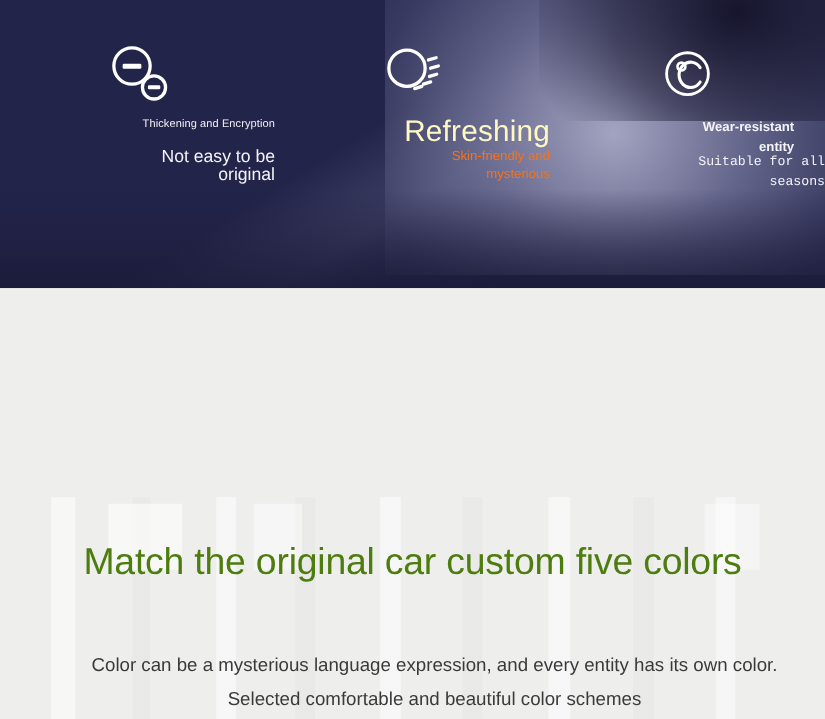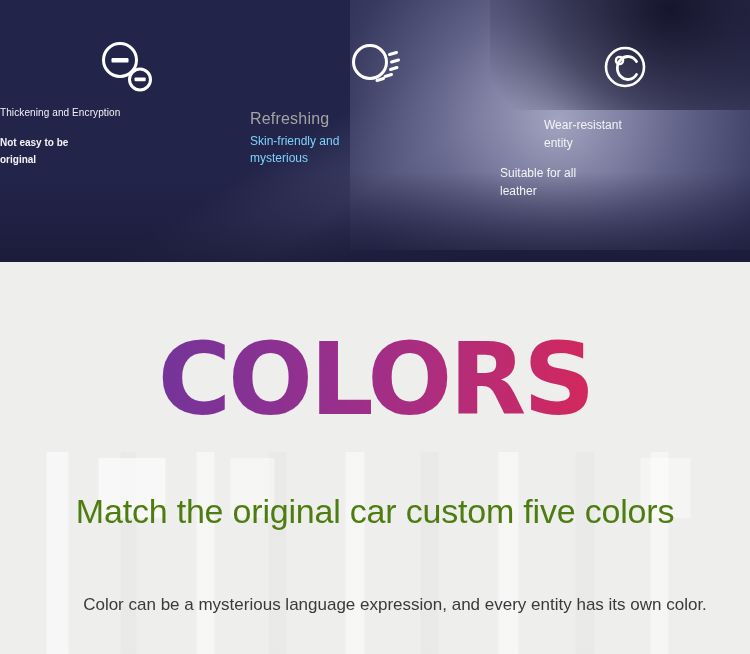"Thickening and Encryption" .feature { text-align: left -> right }
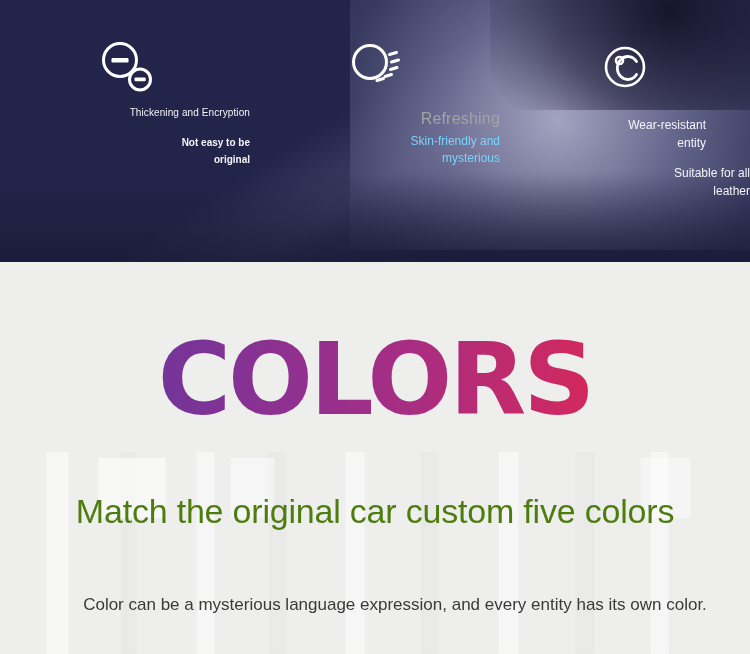"Refreshing" .f-title-lg { color: #a3a3a3 -> #fef9c3; font-size: 16px -> 27px }
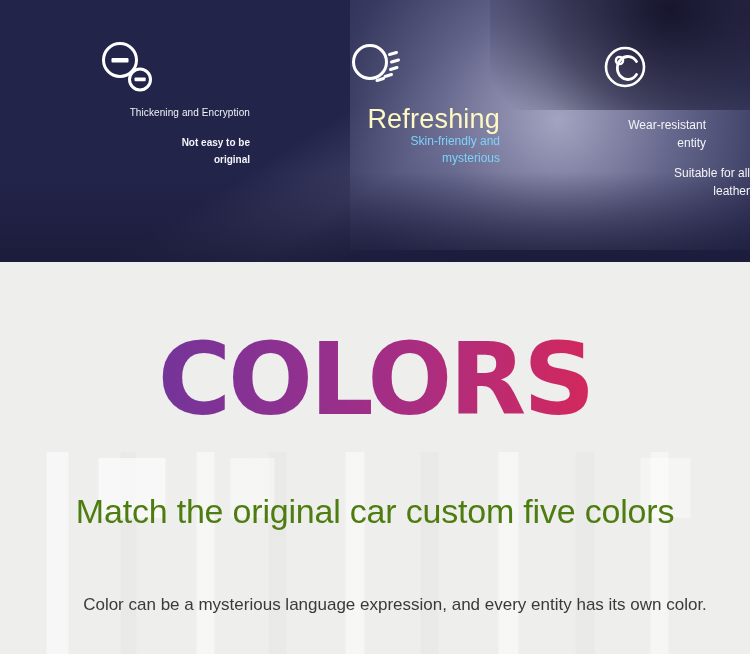"Wear-resistant" .f-title-mid { font-weight: 400 -> 700; margin: 16px -> 0 }
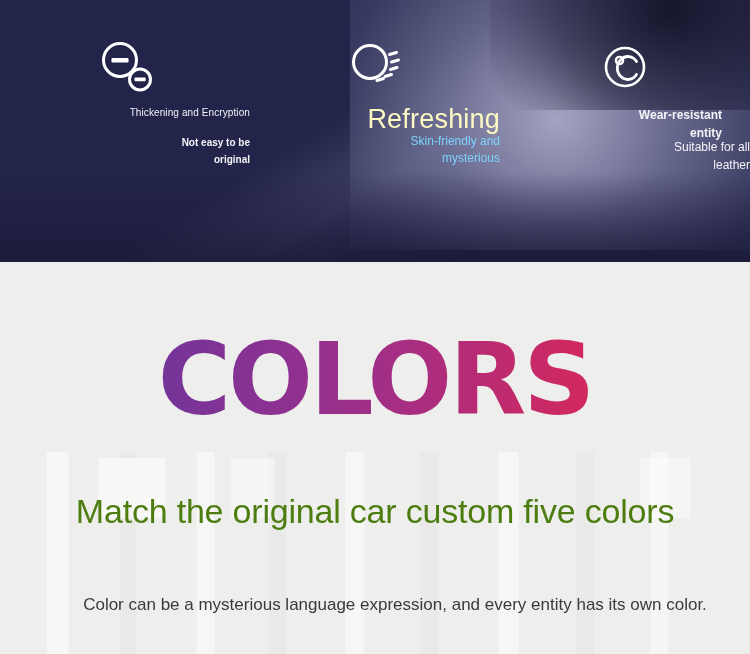"Not easy to be" .f-sub-sm { font-size: 10px -> 16px; font-weight: 700 -> 400 }
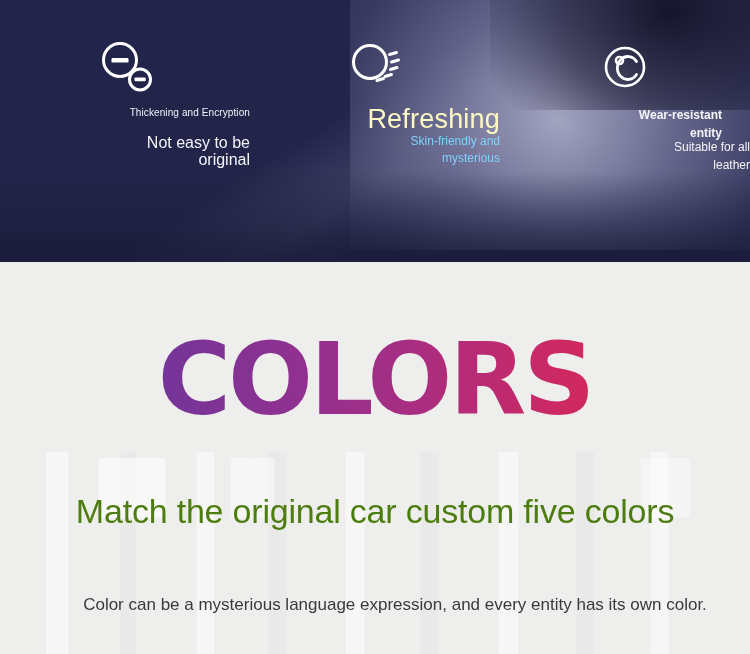"Skin-friendly and" .f-sub-lg { color: #7dd3fc -> #f97316 }
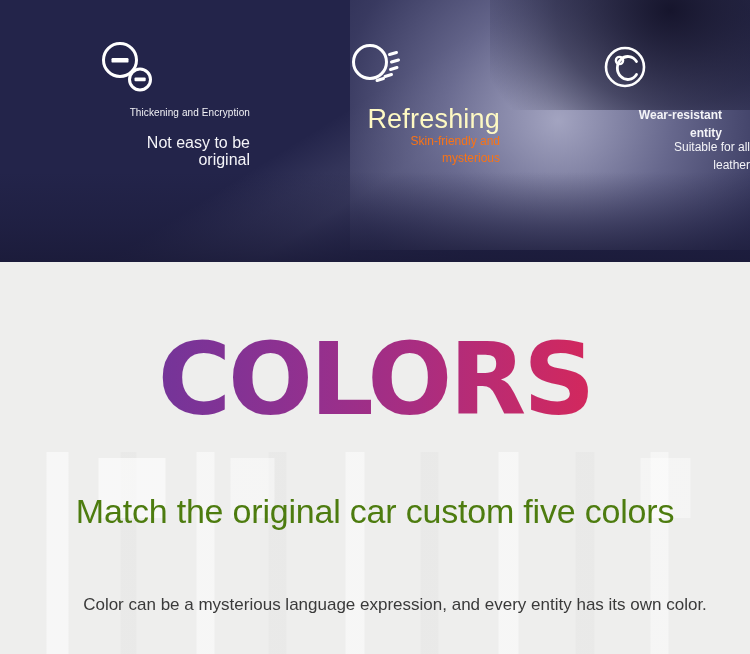"Suitable for all" .f-sub-mid { font-family: none -> Liberation Mono, monospace }
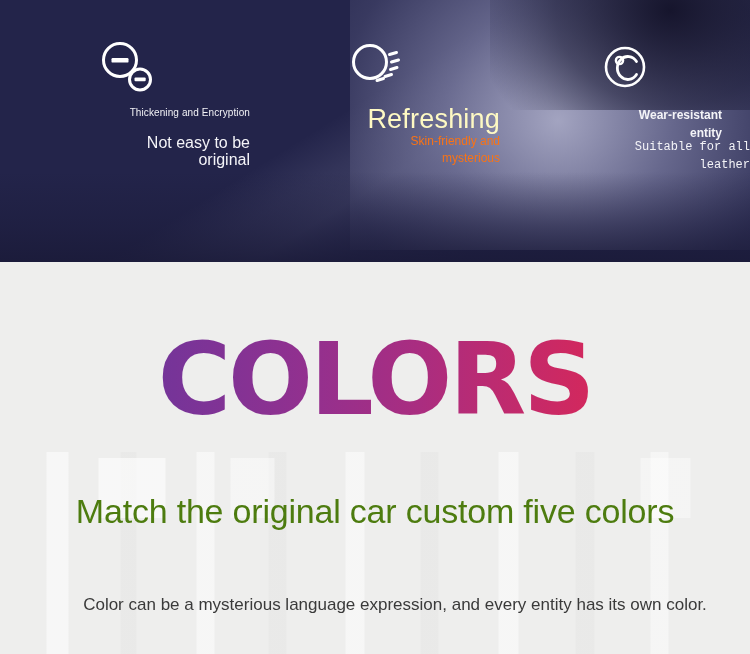"leather" span { text: leather -> seasons }
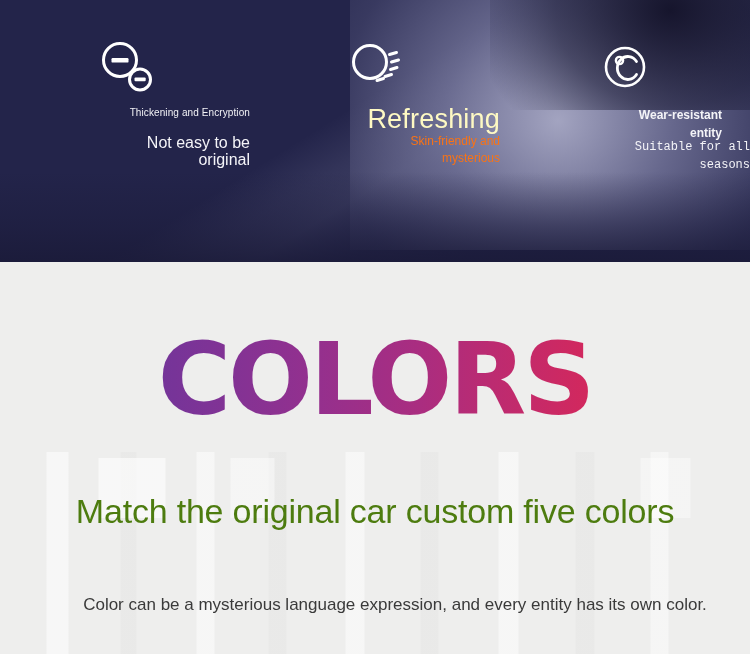"COLORS" div.colors-wordmark { html: <div>COLORS</div> -> none }
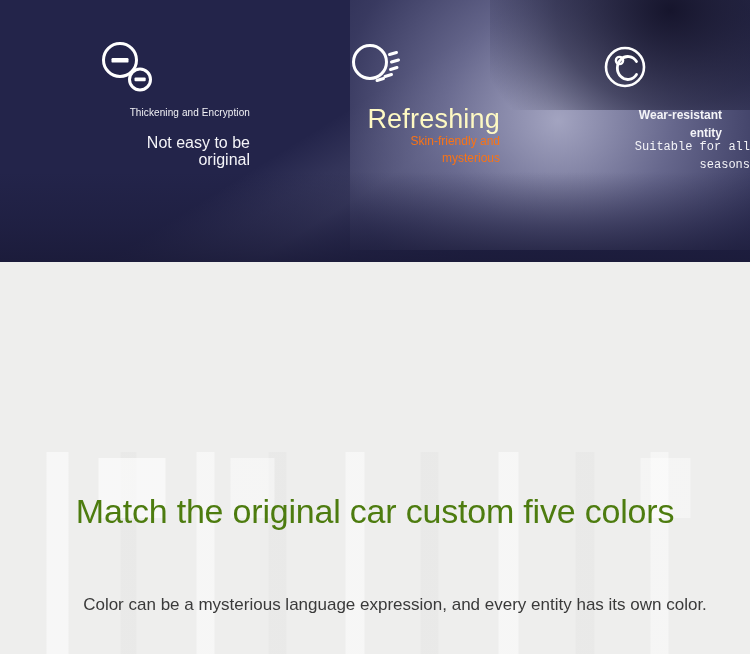"Selected comfortable and beautiful color" span.line { html: none -> <span>Selected comfortable and beautiful color schemes</span> }
